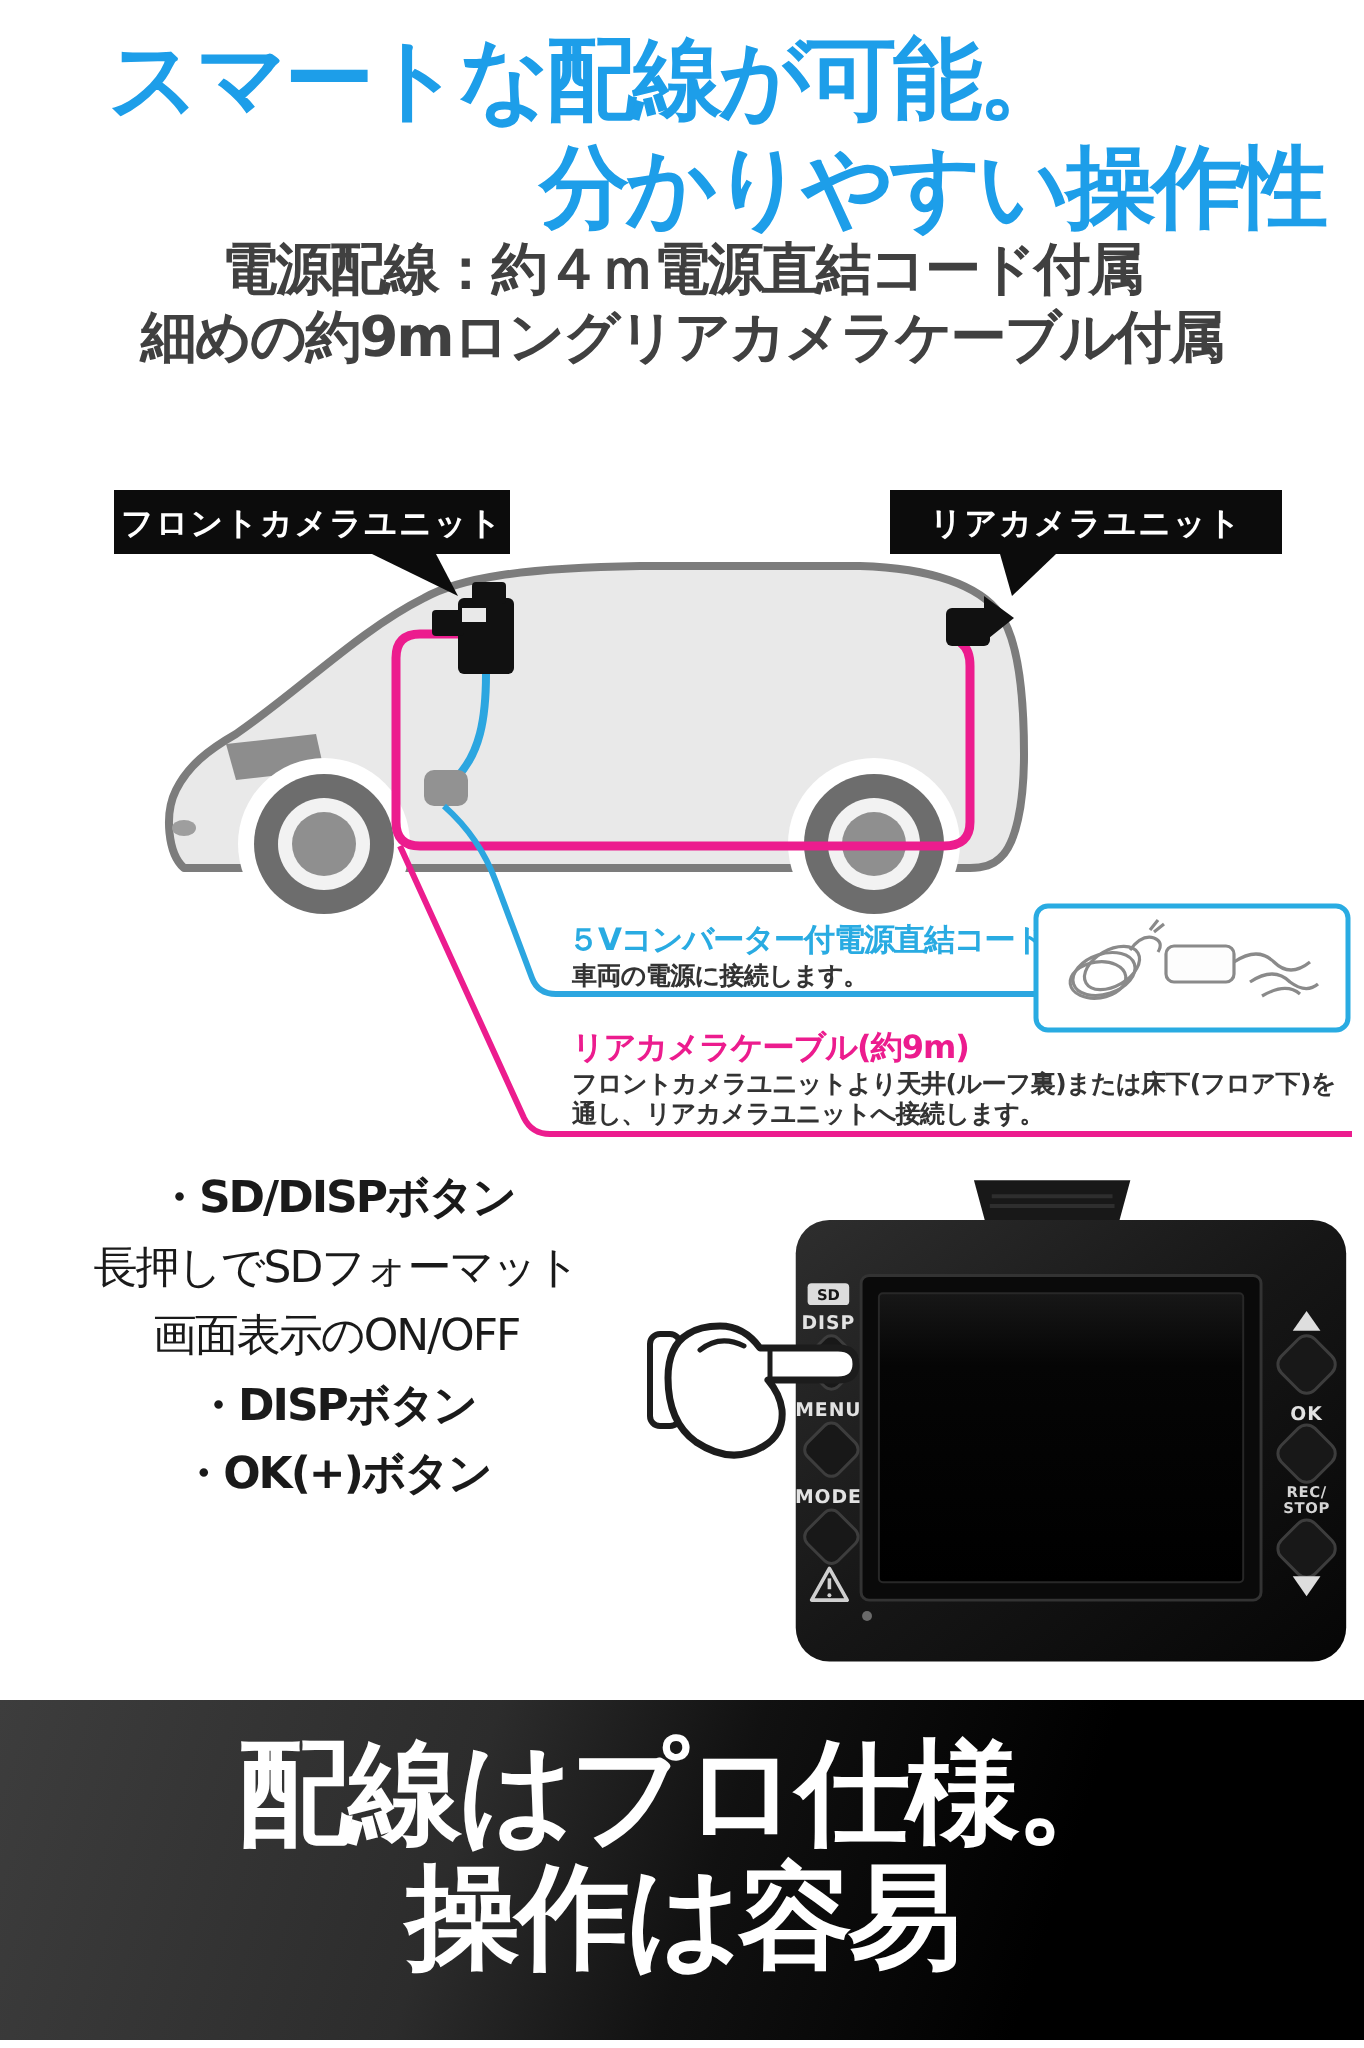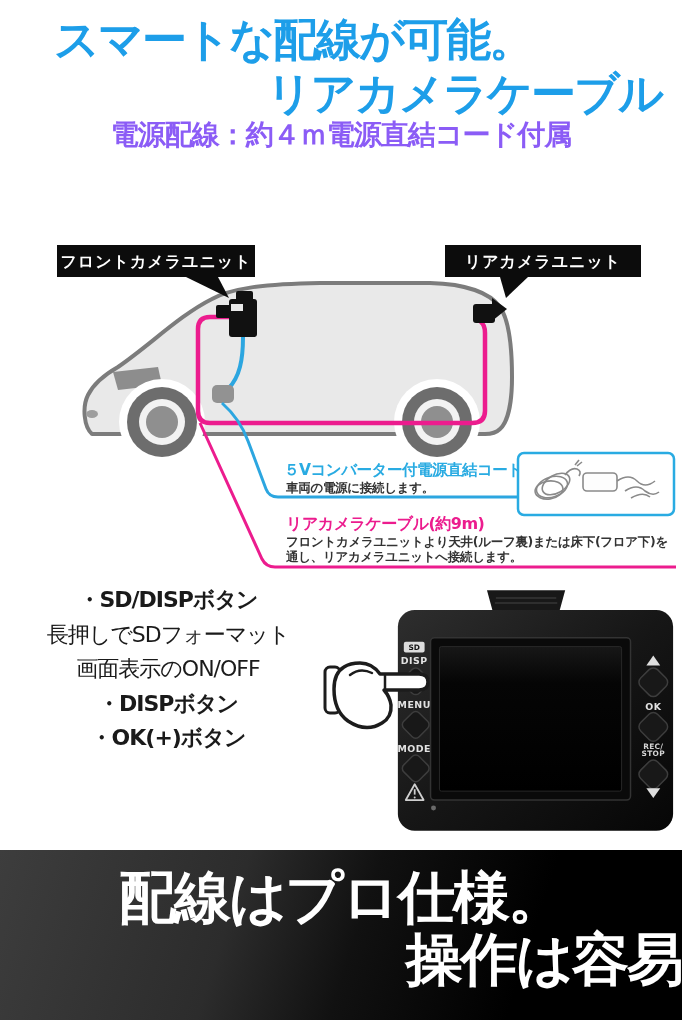"リアカメラケーブル" div.headline-line2 { text: リアカメラケーブル -> 分かりやすい操作性 }
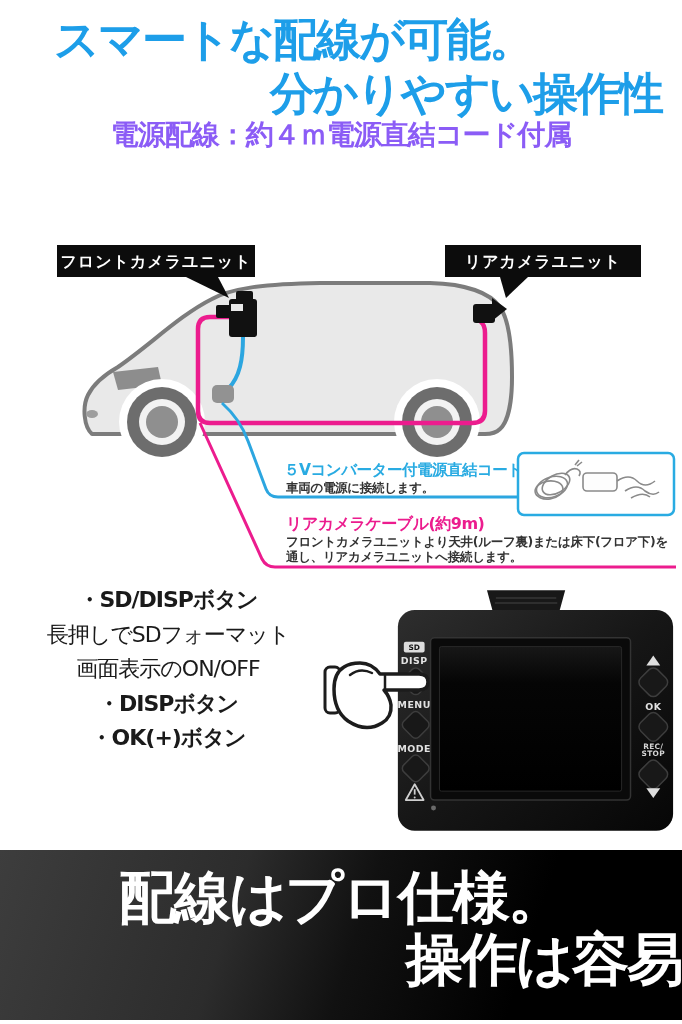"電源配線：約４ｍ電源直結コード付属" .subhead { color: #8b5cf6 -> #404040 }
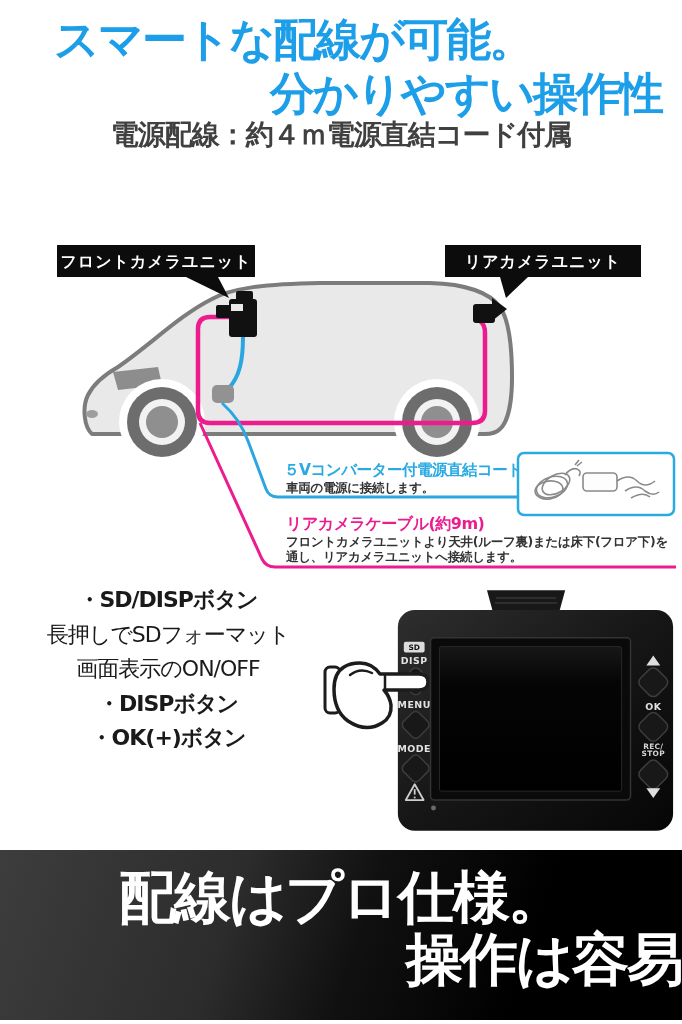"細めの約9mロングリアカメラケーブル付属" div { html: none -> <div>細めの約9mロングリアカメラケーブル付属</div> }
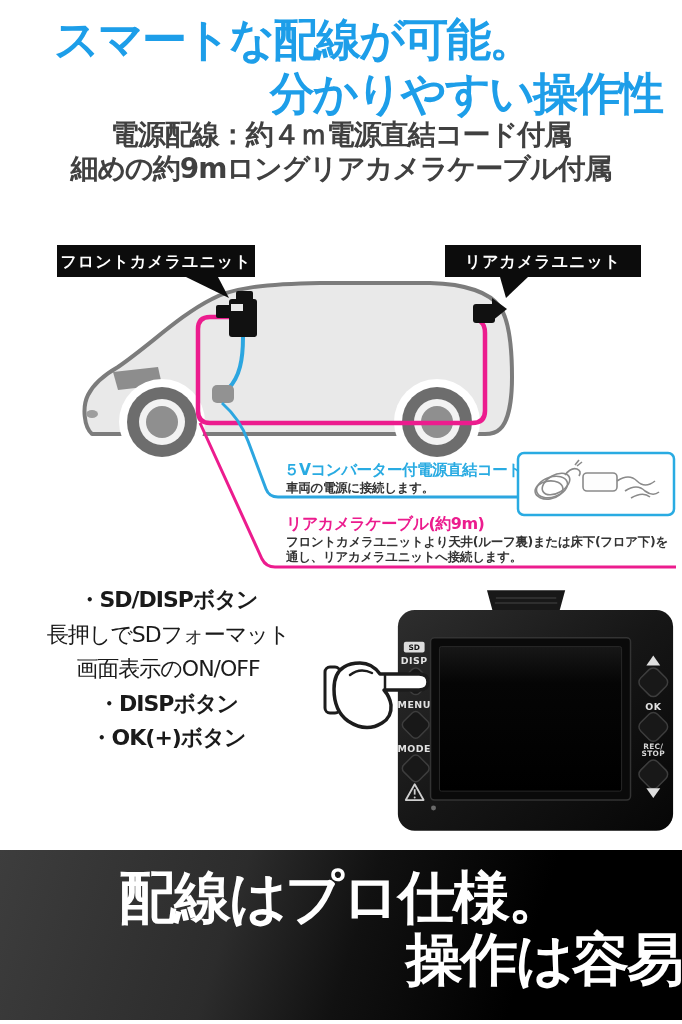"操作は容易" .footer-line2 { text-align: right -> none }
